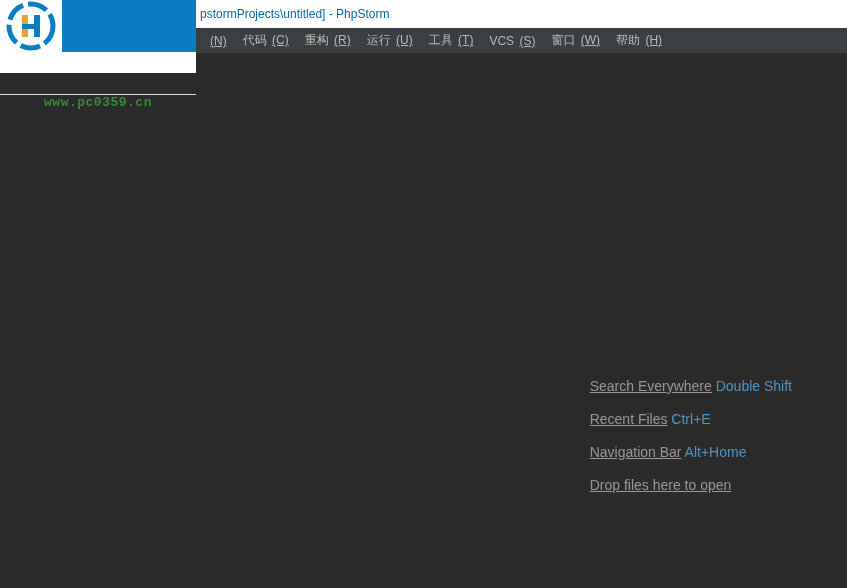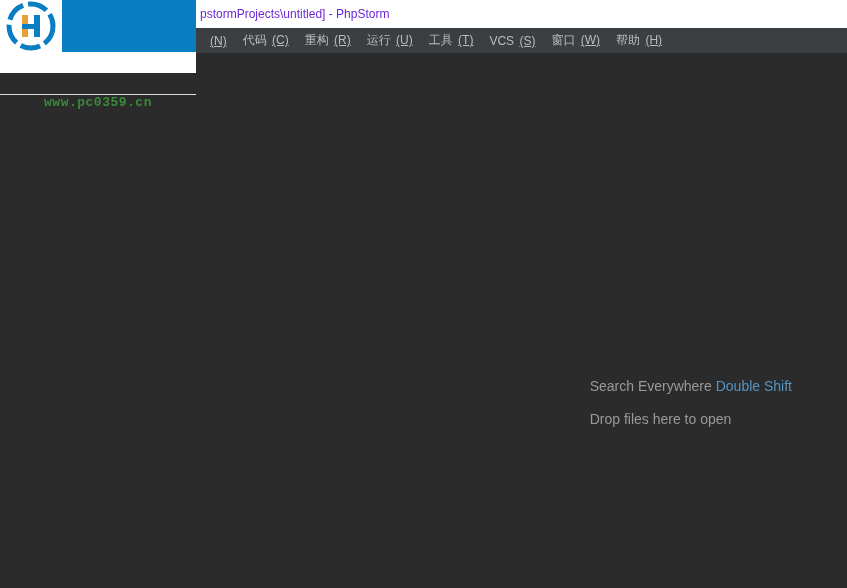"pstormProjects\untitled] - PhpStorm" .title-bar { color: #6d28d9 -> #0369a1 }
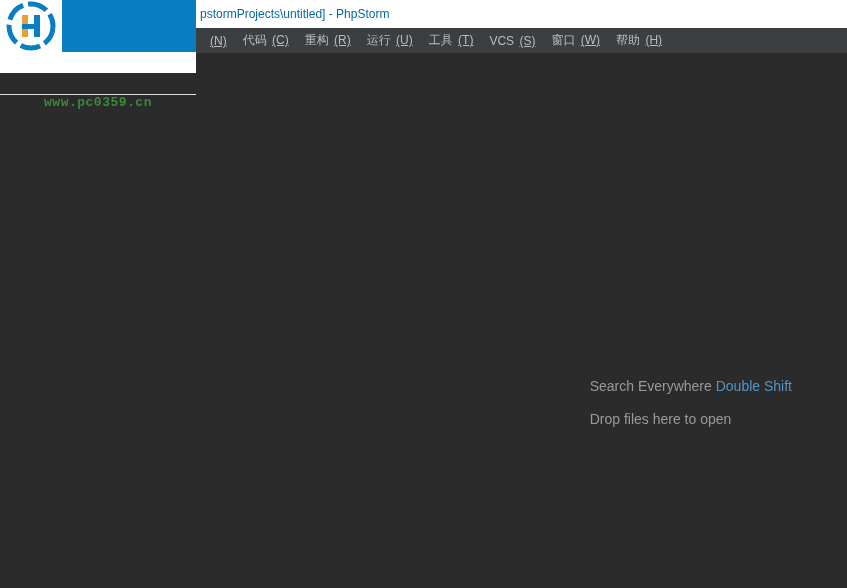"Search Everywhere" .hint-label { text-decoration: none -> underline }
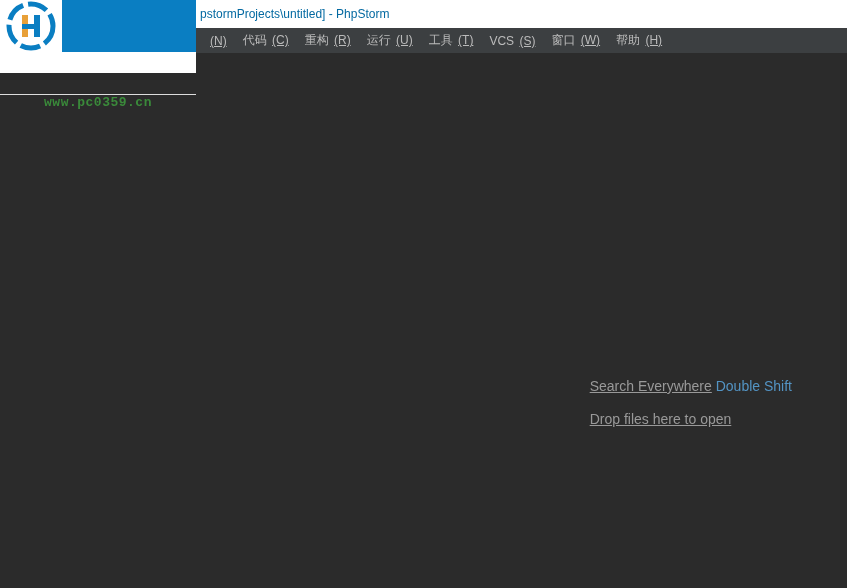"Recent Files Ctrl+E" div.hint-row { html: none -> <div> <span>Recent Files</span> <span>Ctrl+E</span> </div> }
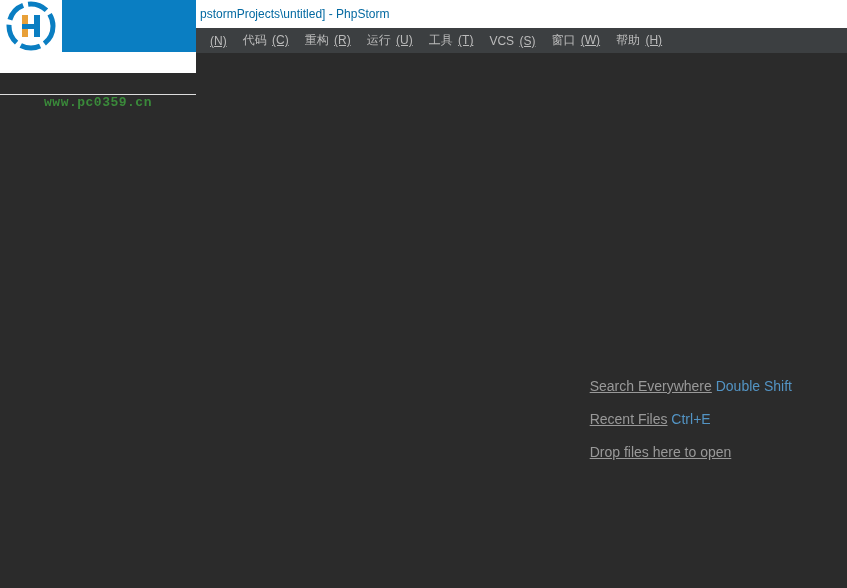"Navigation Bar Alt+Home" div.hint-row { html: none -> <div> <span>Navigation Bar</span> <span>Alt+Home</span> </div> }
